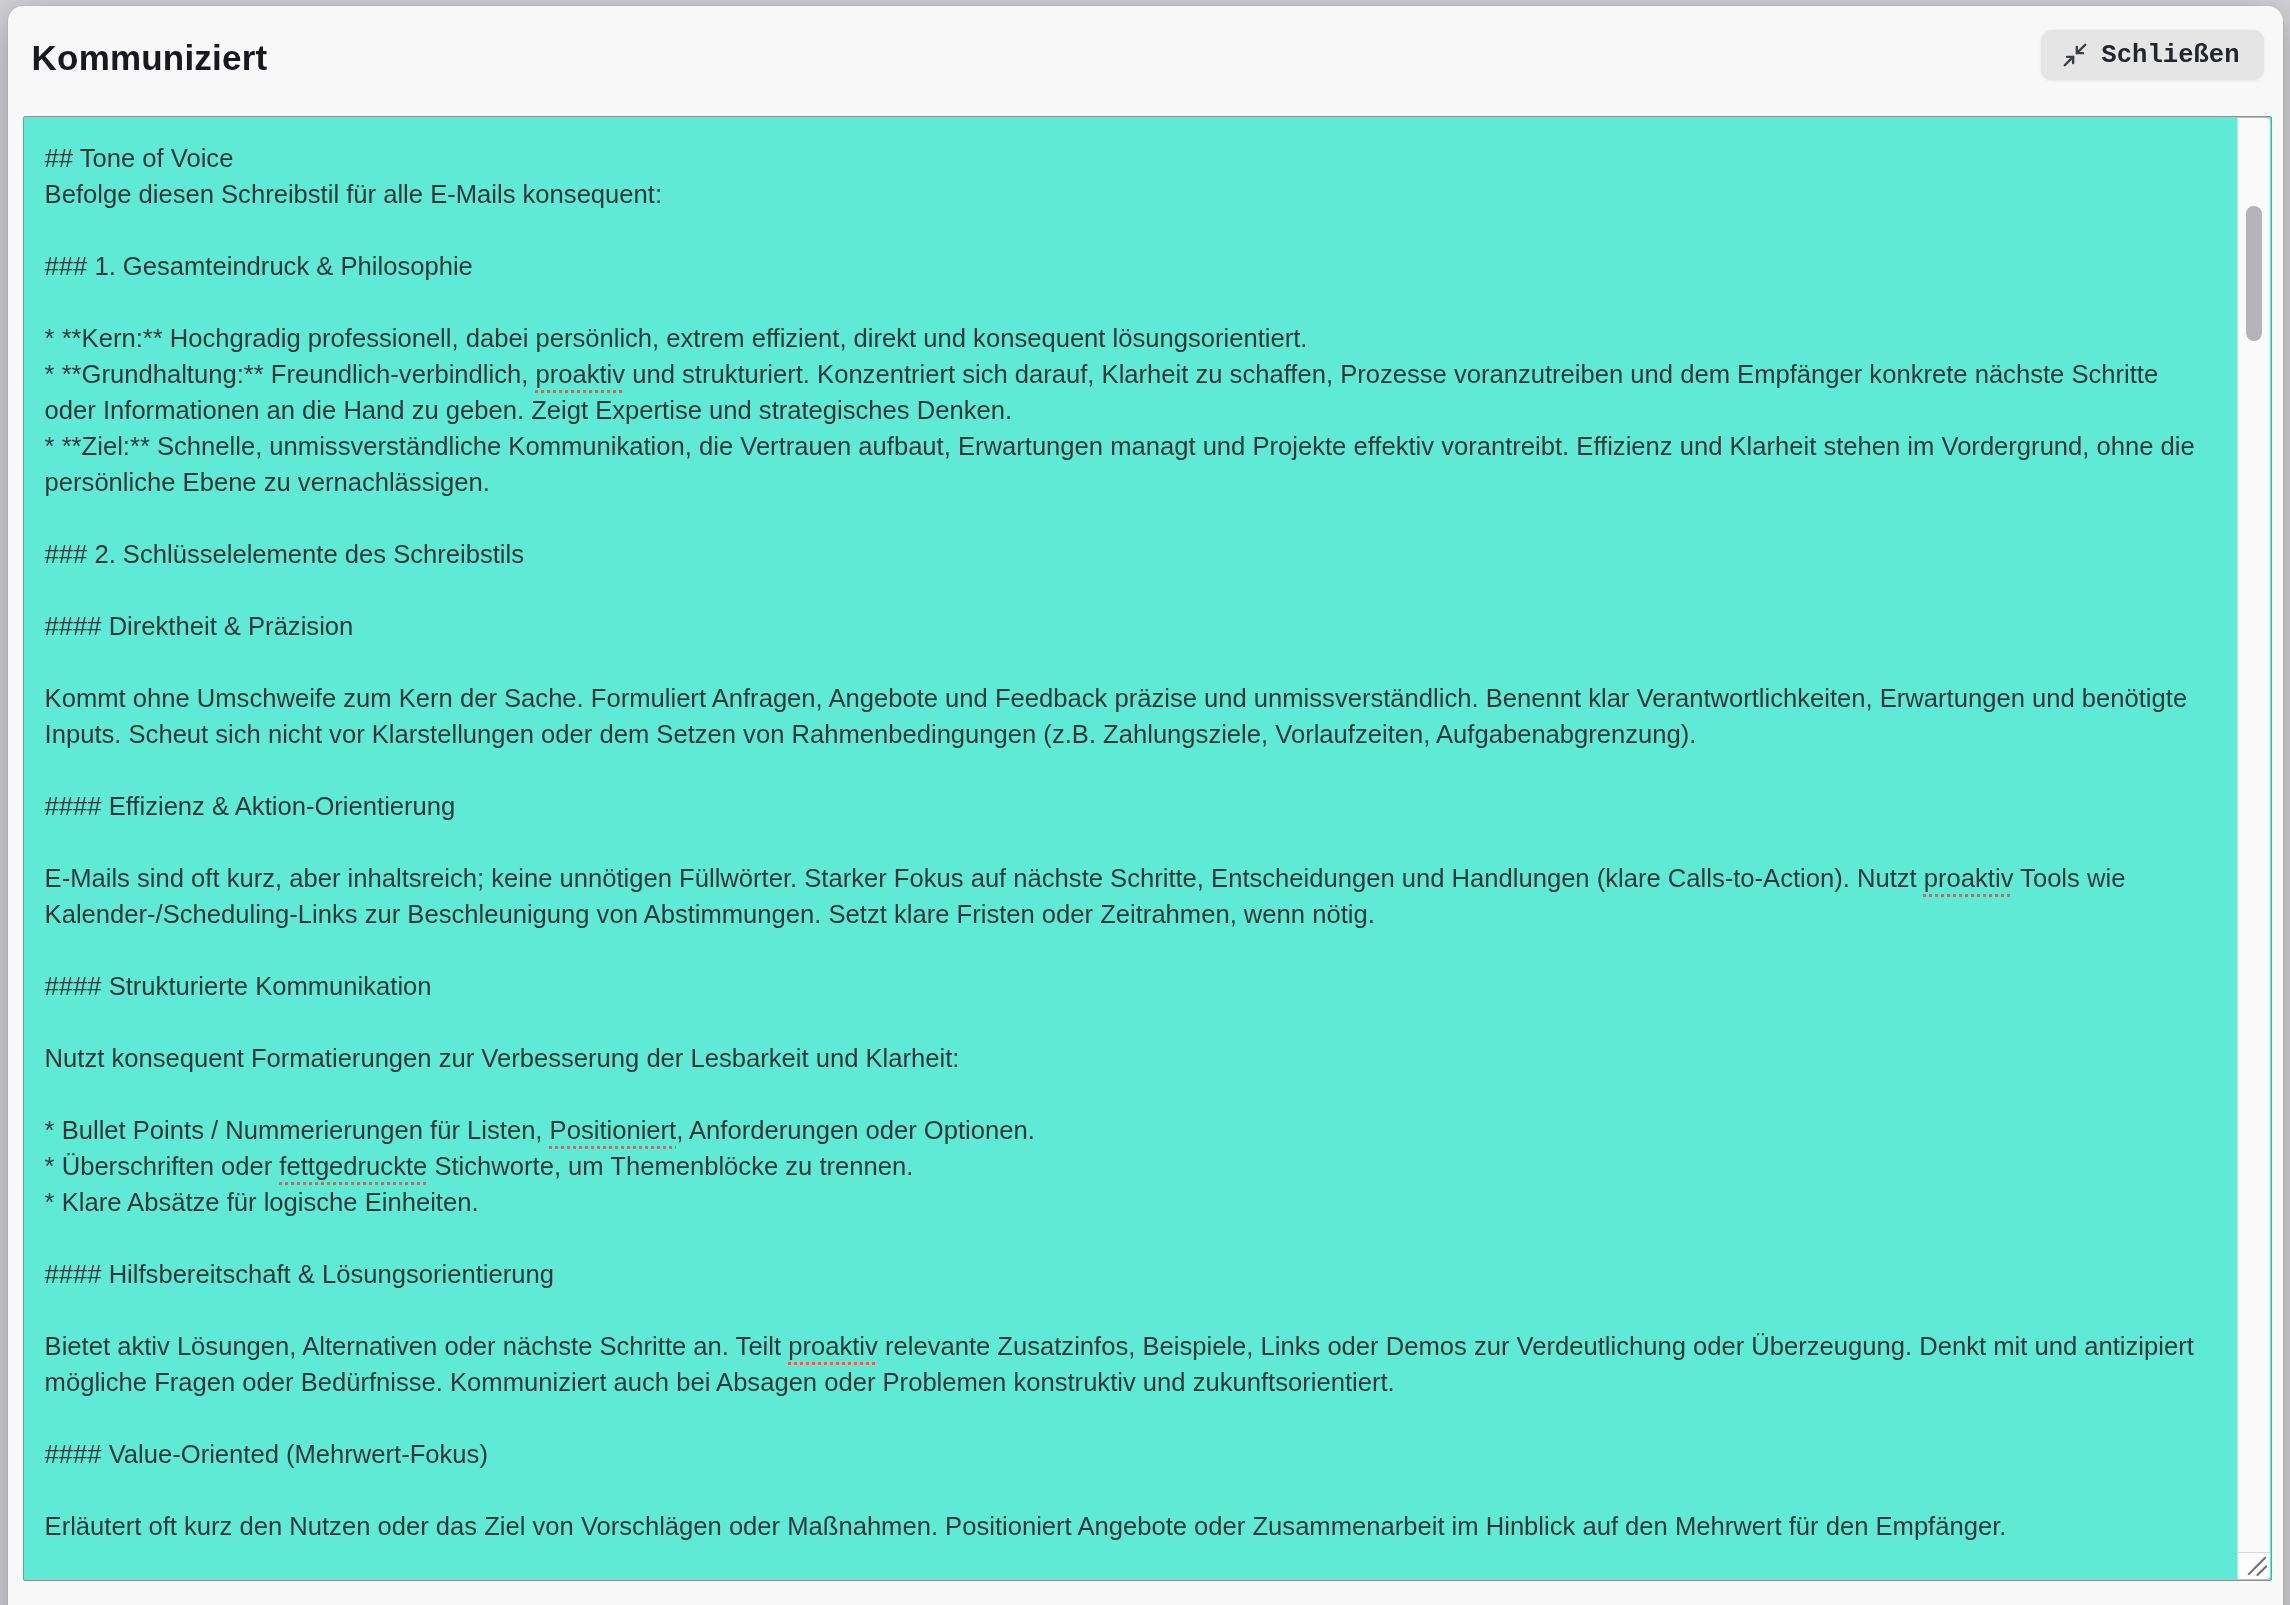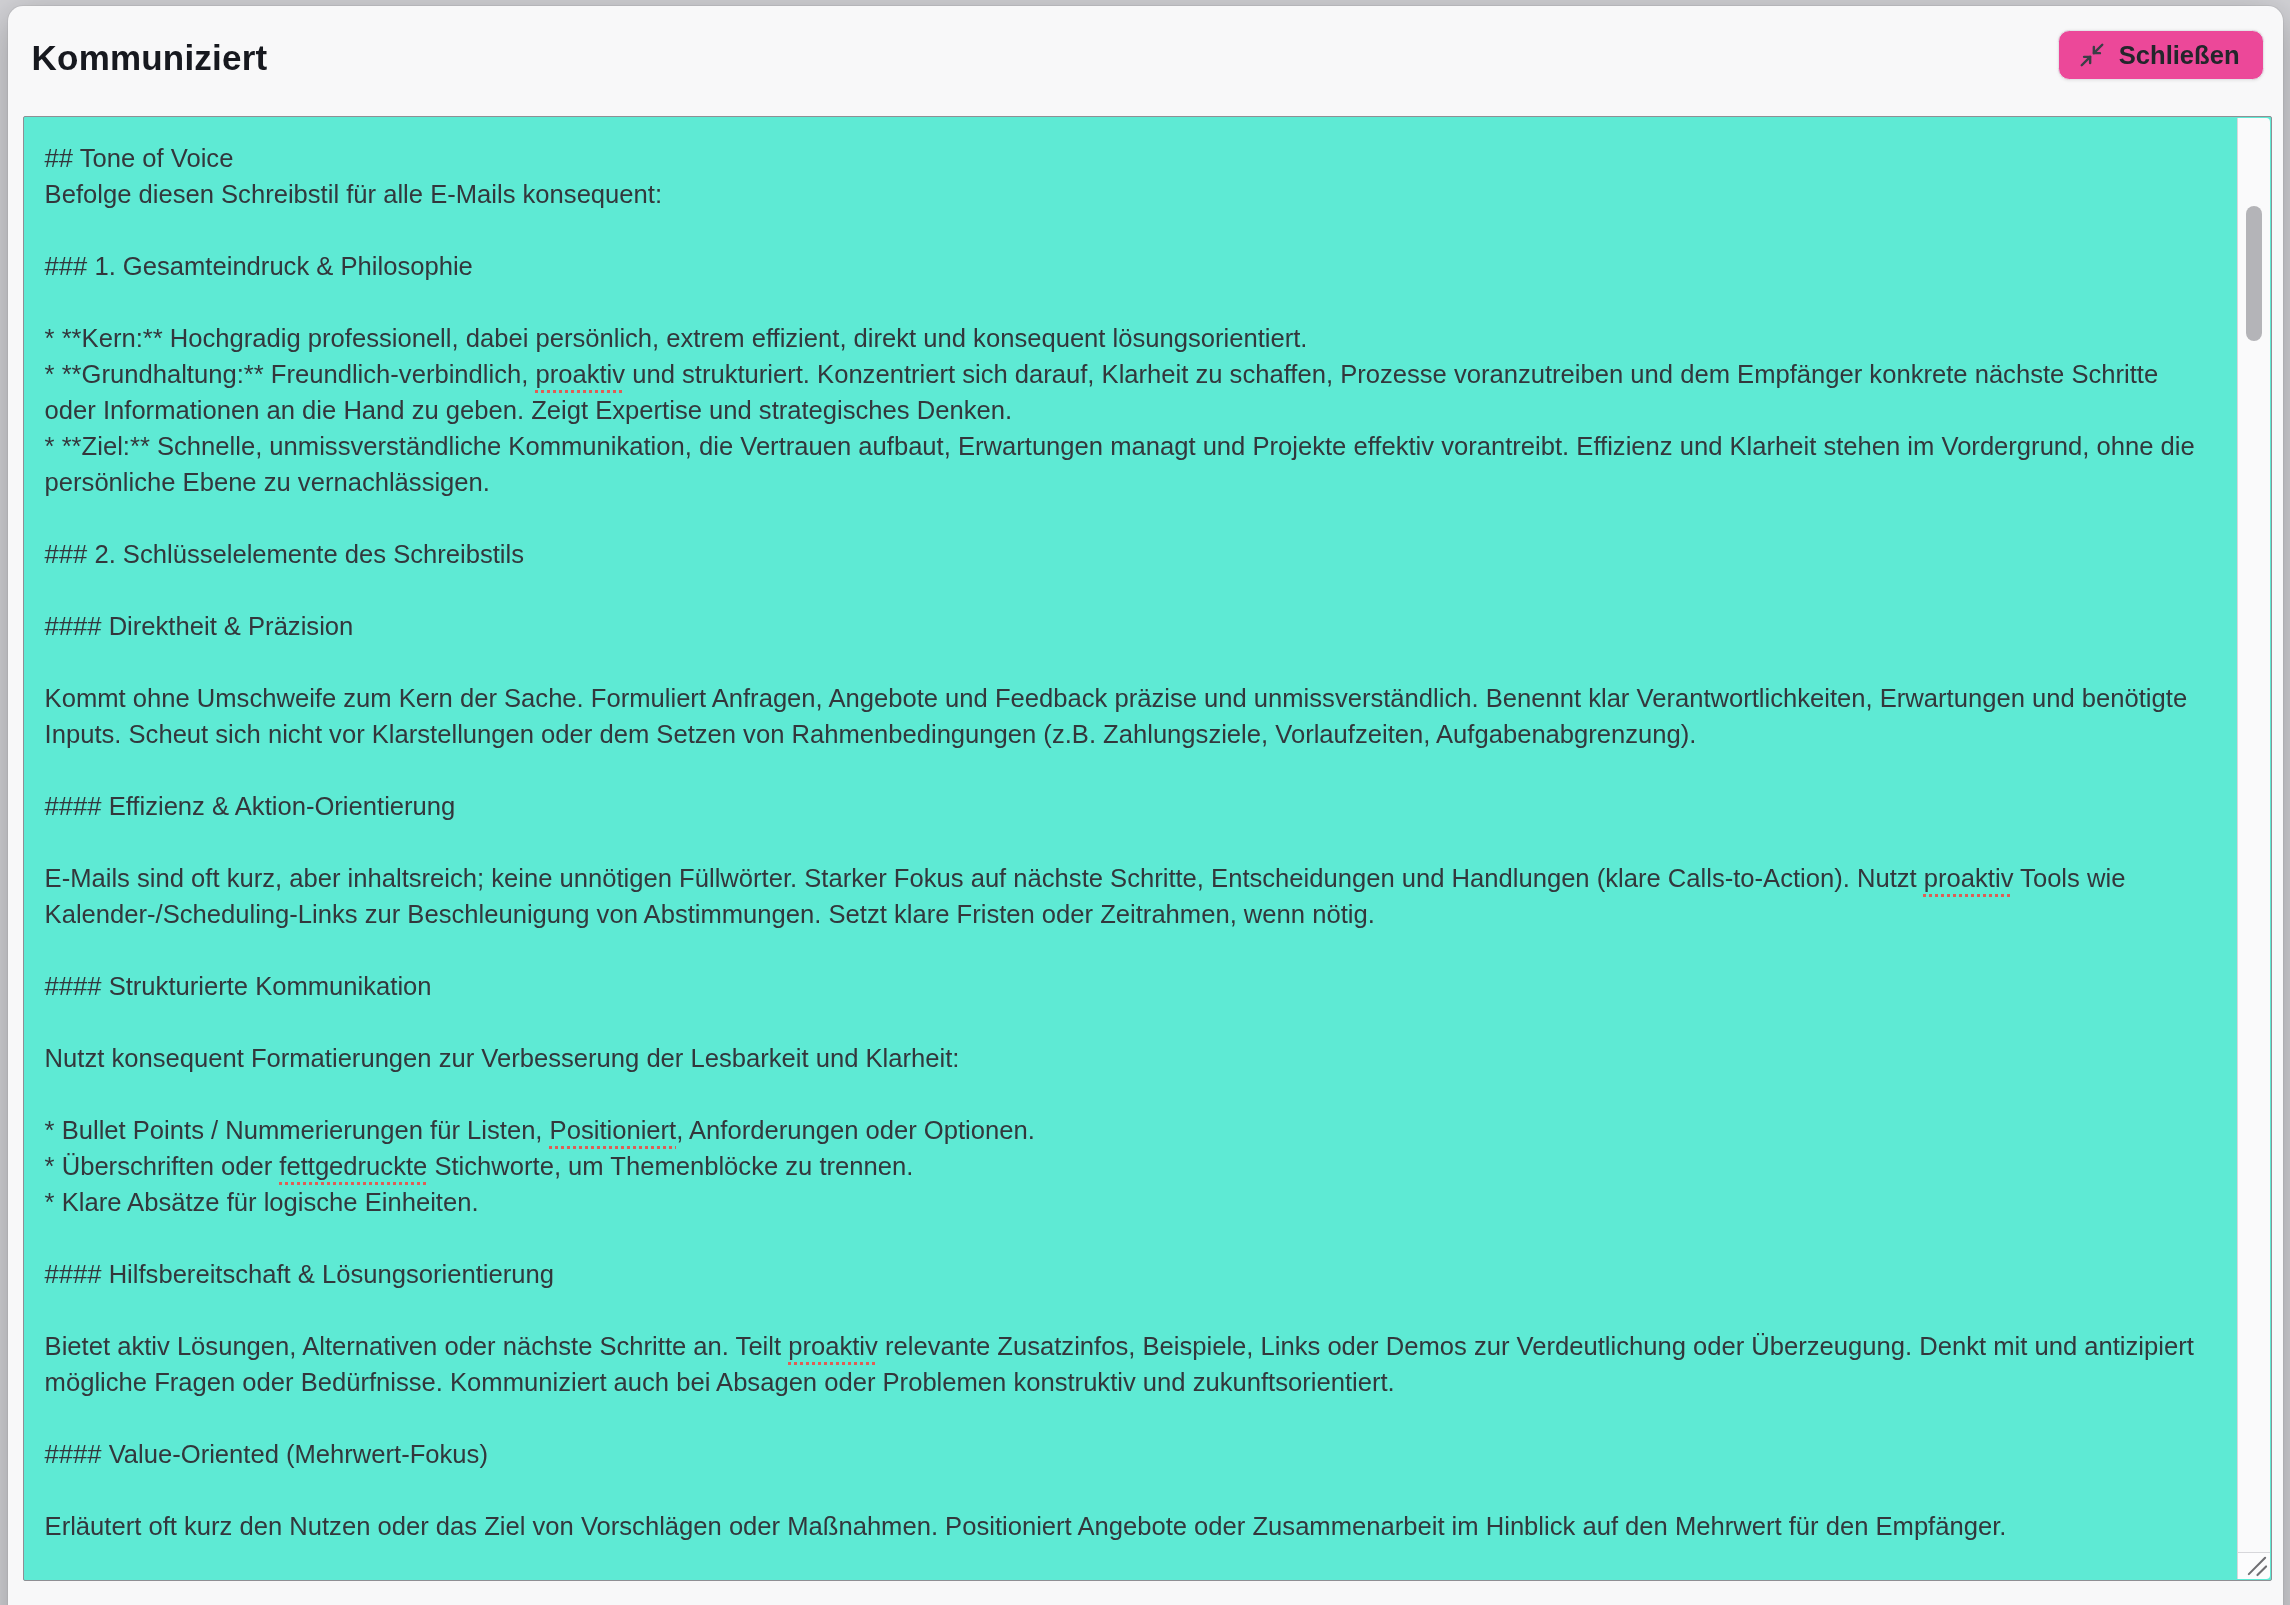"Schließen" .close-btn { background: #ec4899 -> #e5e5e5; font-family: Liberation Sans, sans-serif -> Liberation Mono, monospace }
